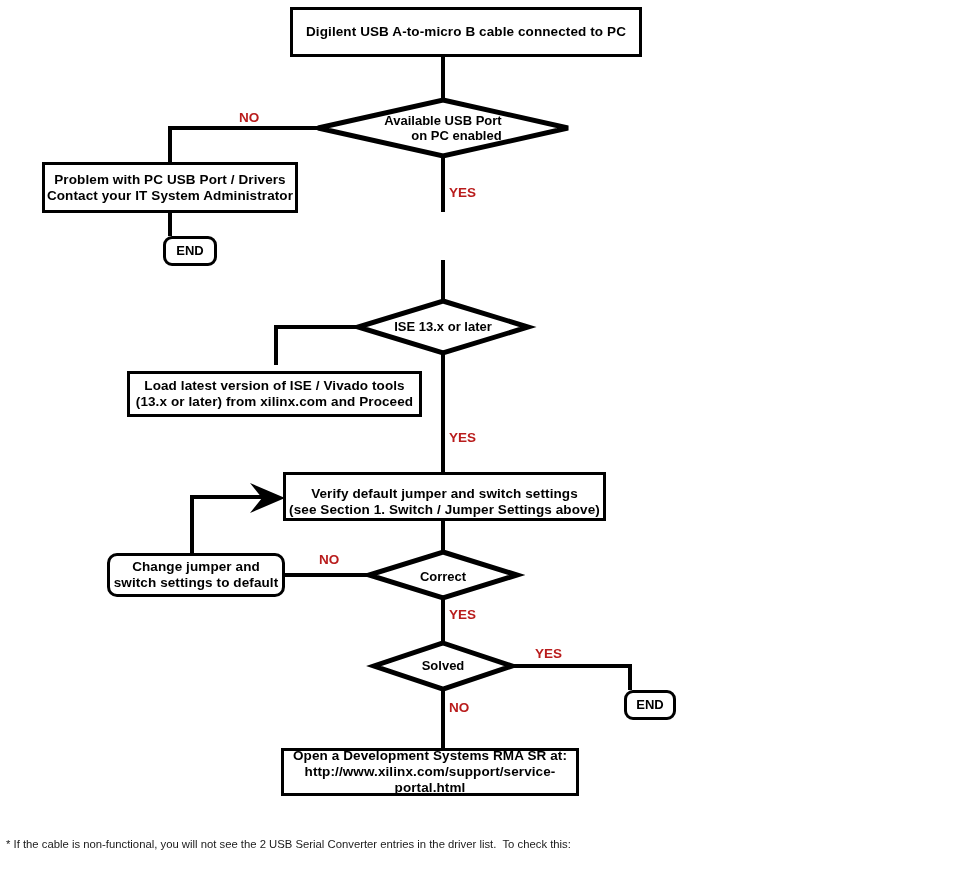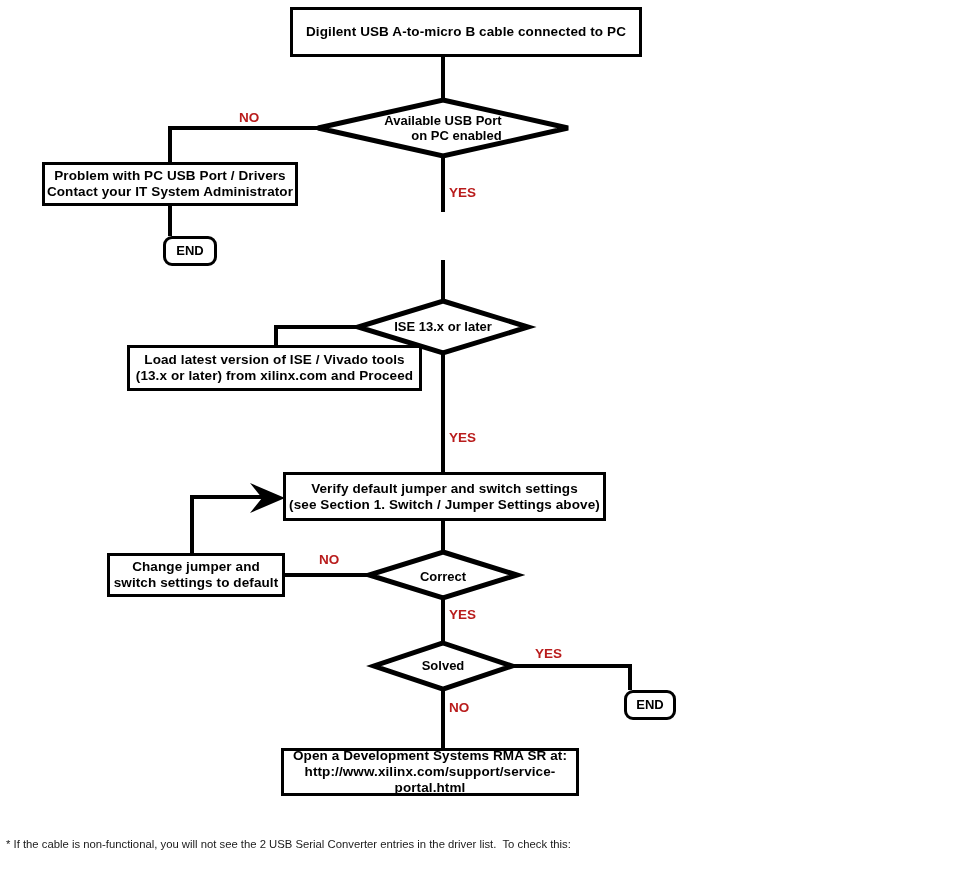"Problem with PC USB Port" div.node { height: 44px -> 51px }
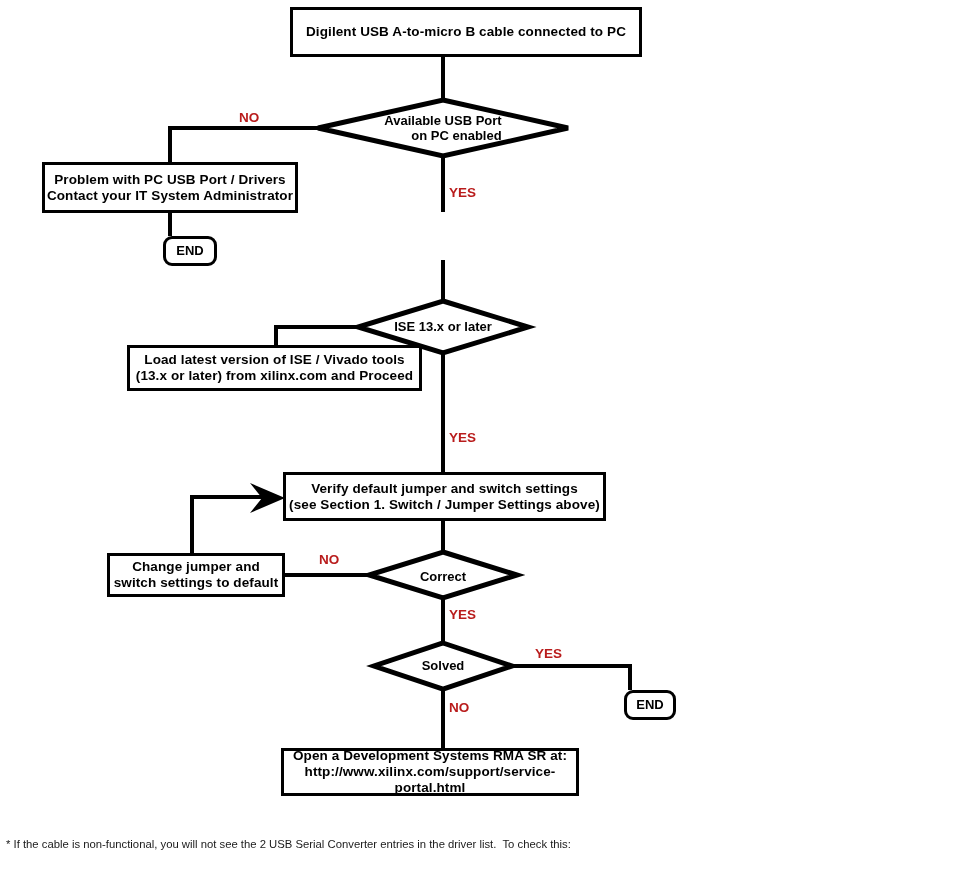"Load latest version of ISE" div.node { top: 345px -> 371px }
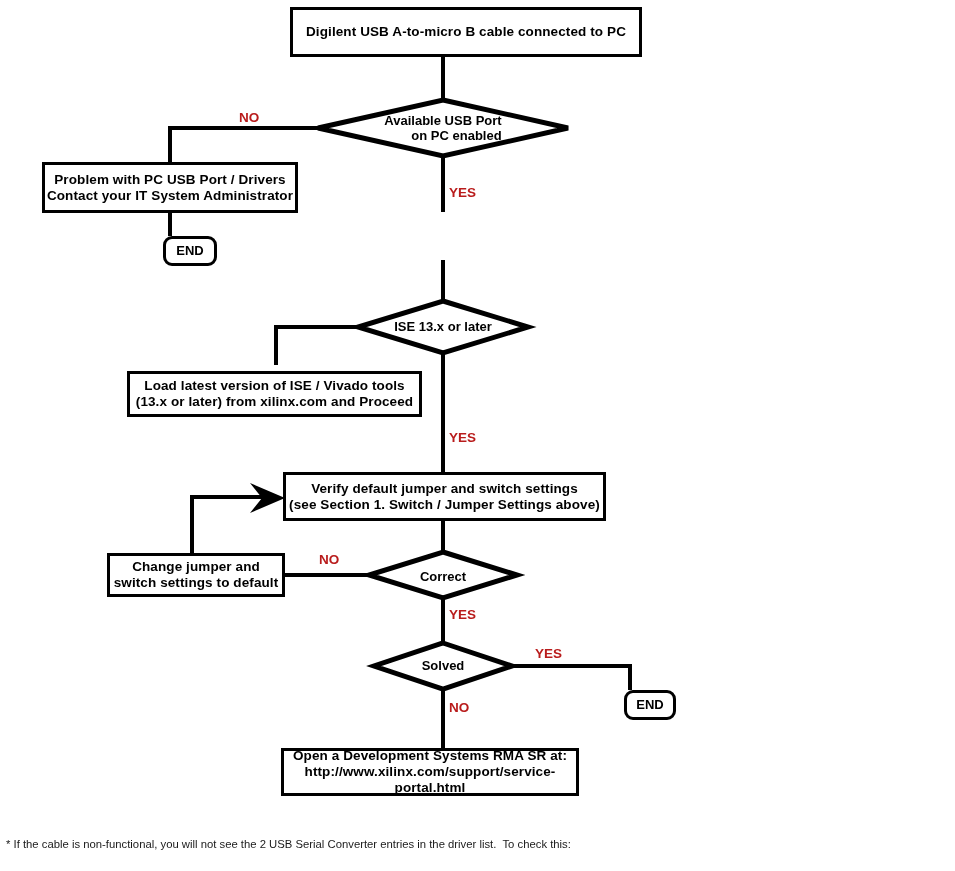"Verify default jumper and switch" div.node { align-items: none -> flex-end }
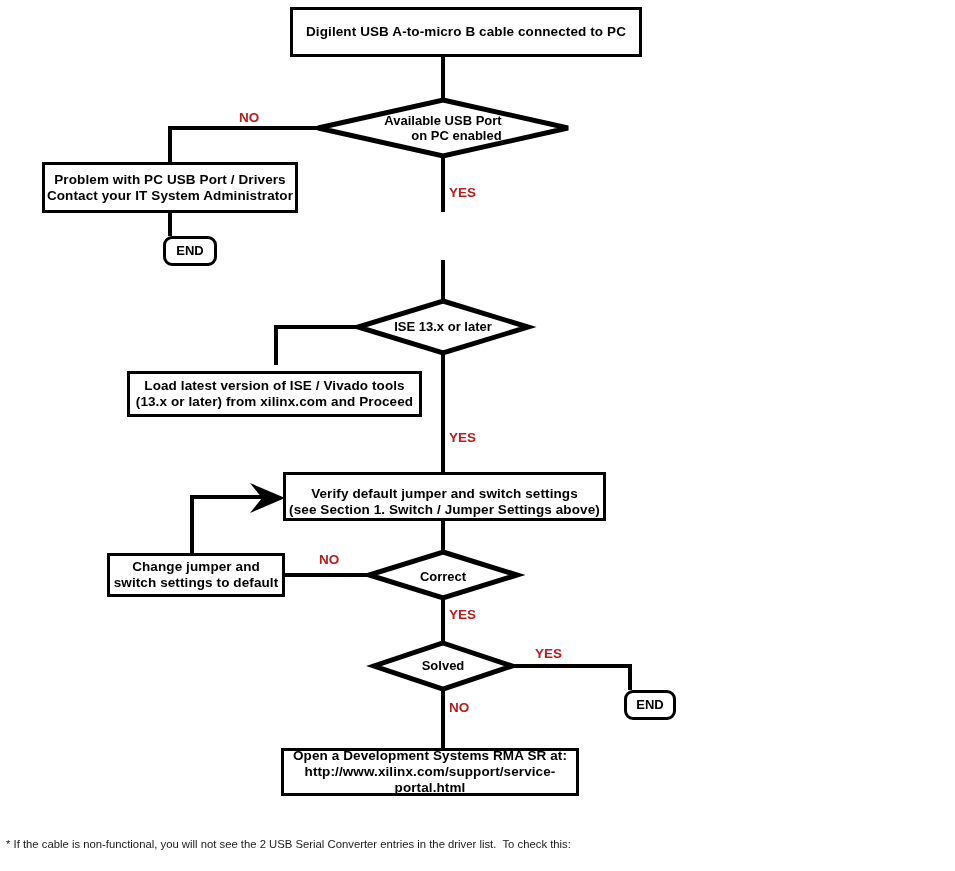"Change jumper and" div.node { border-radius: none -> 10px }
